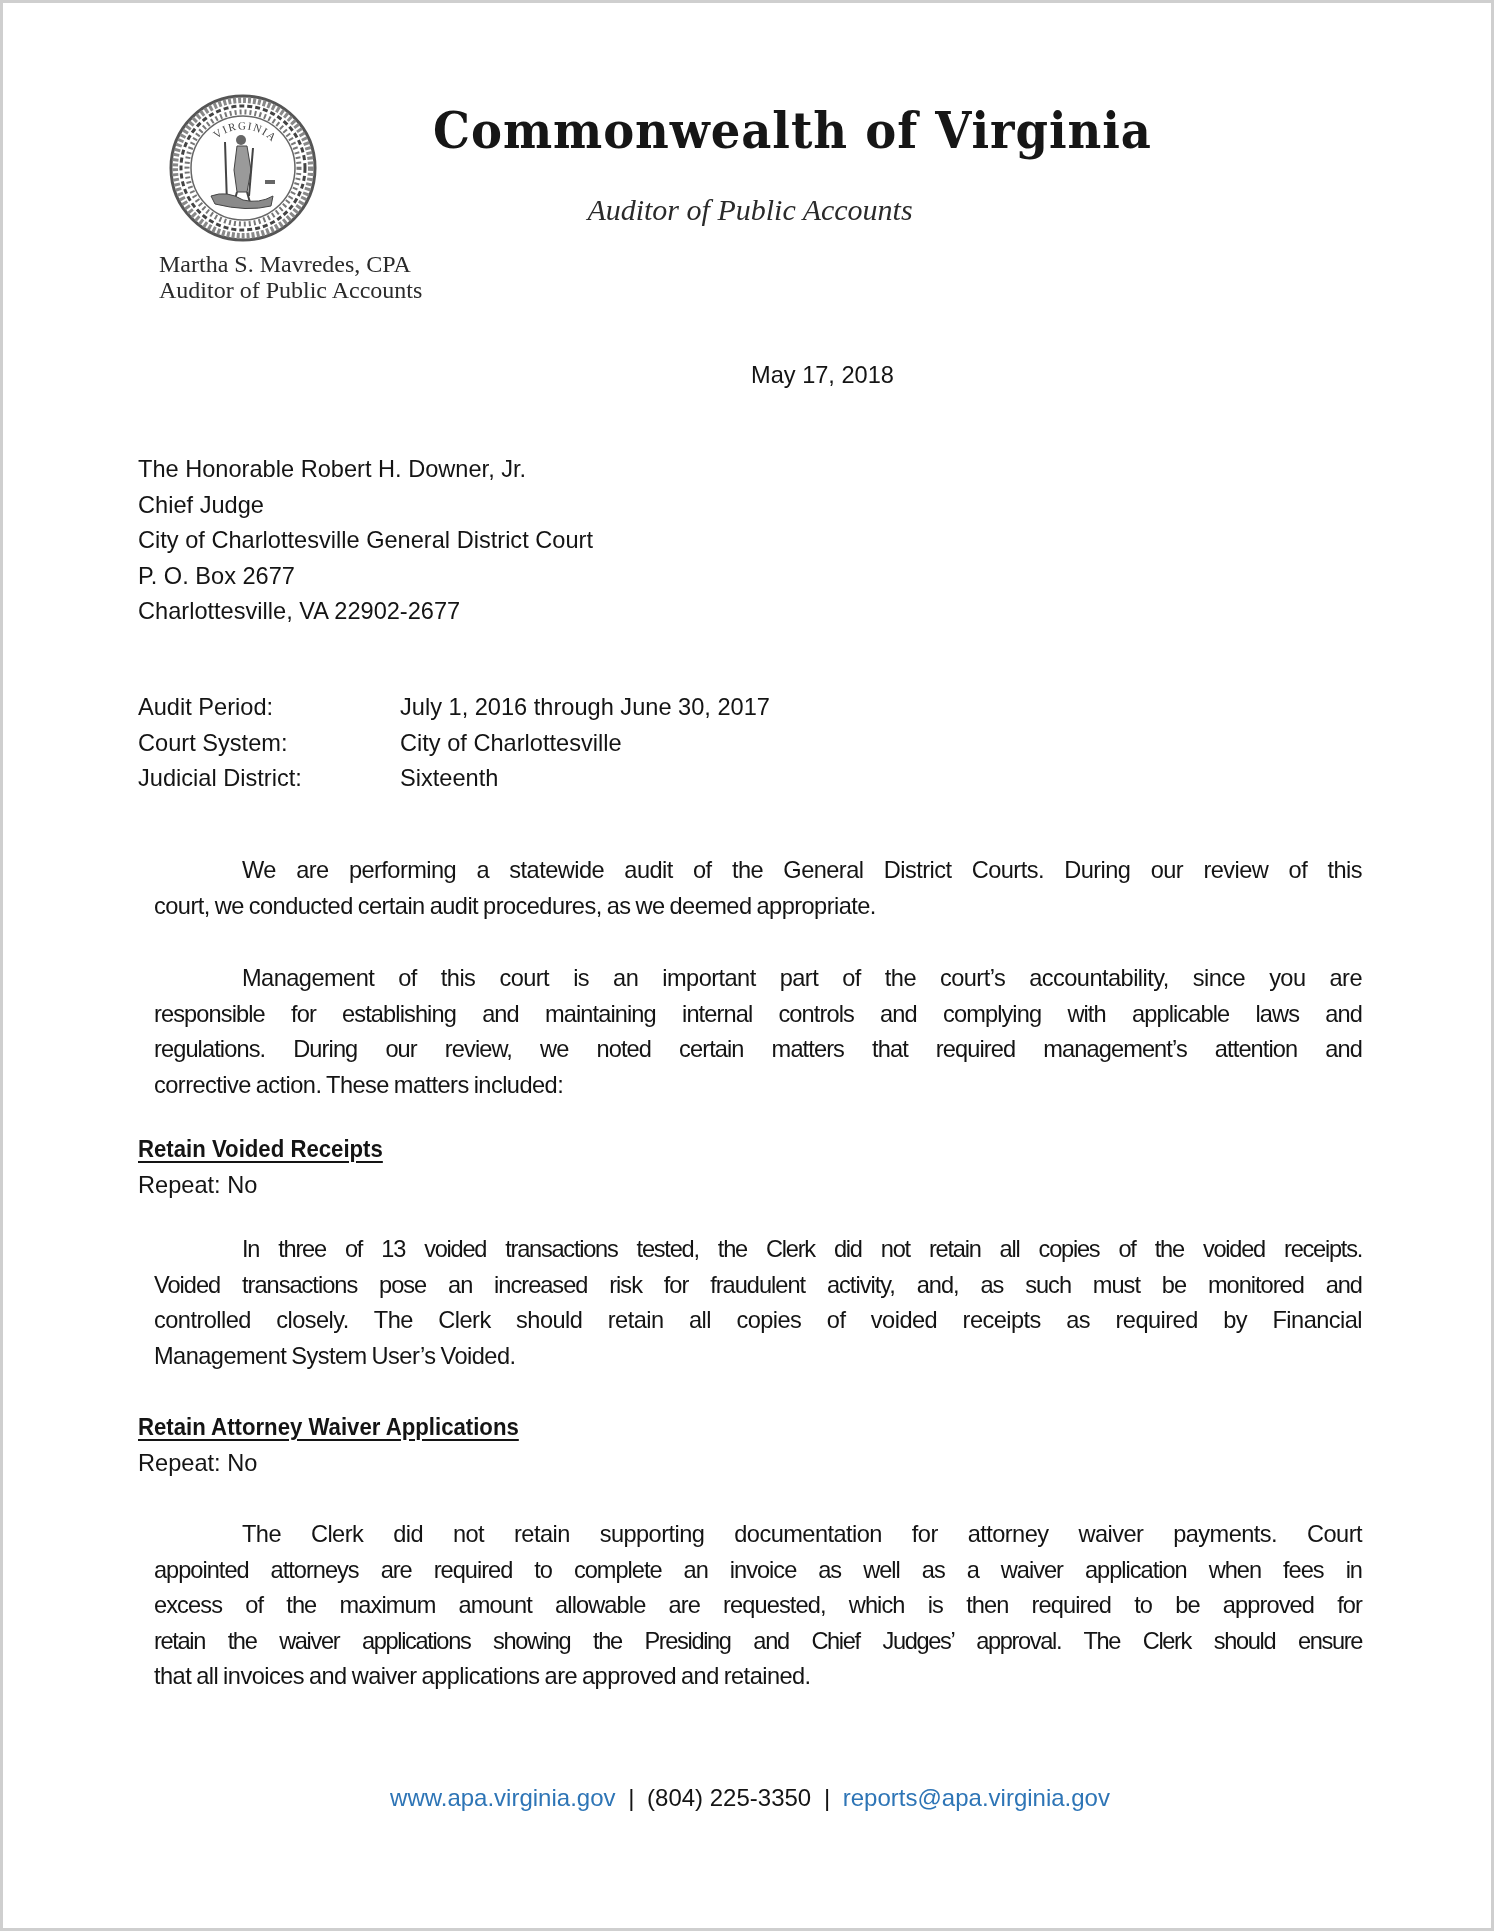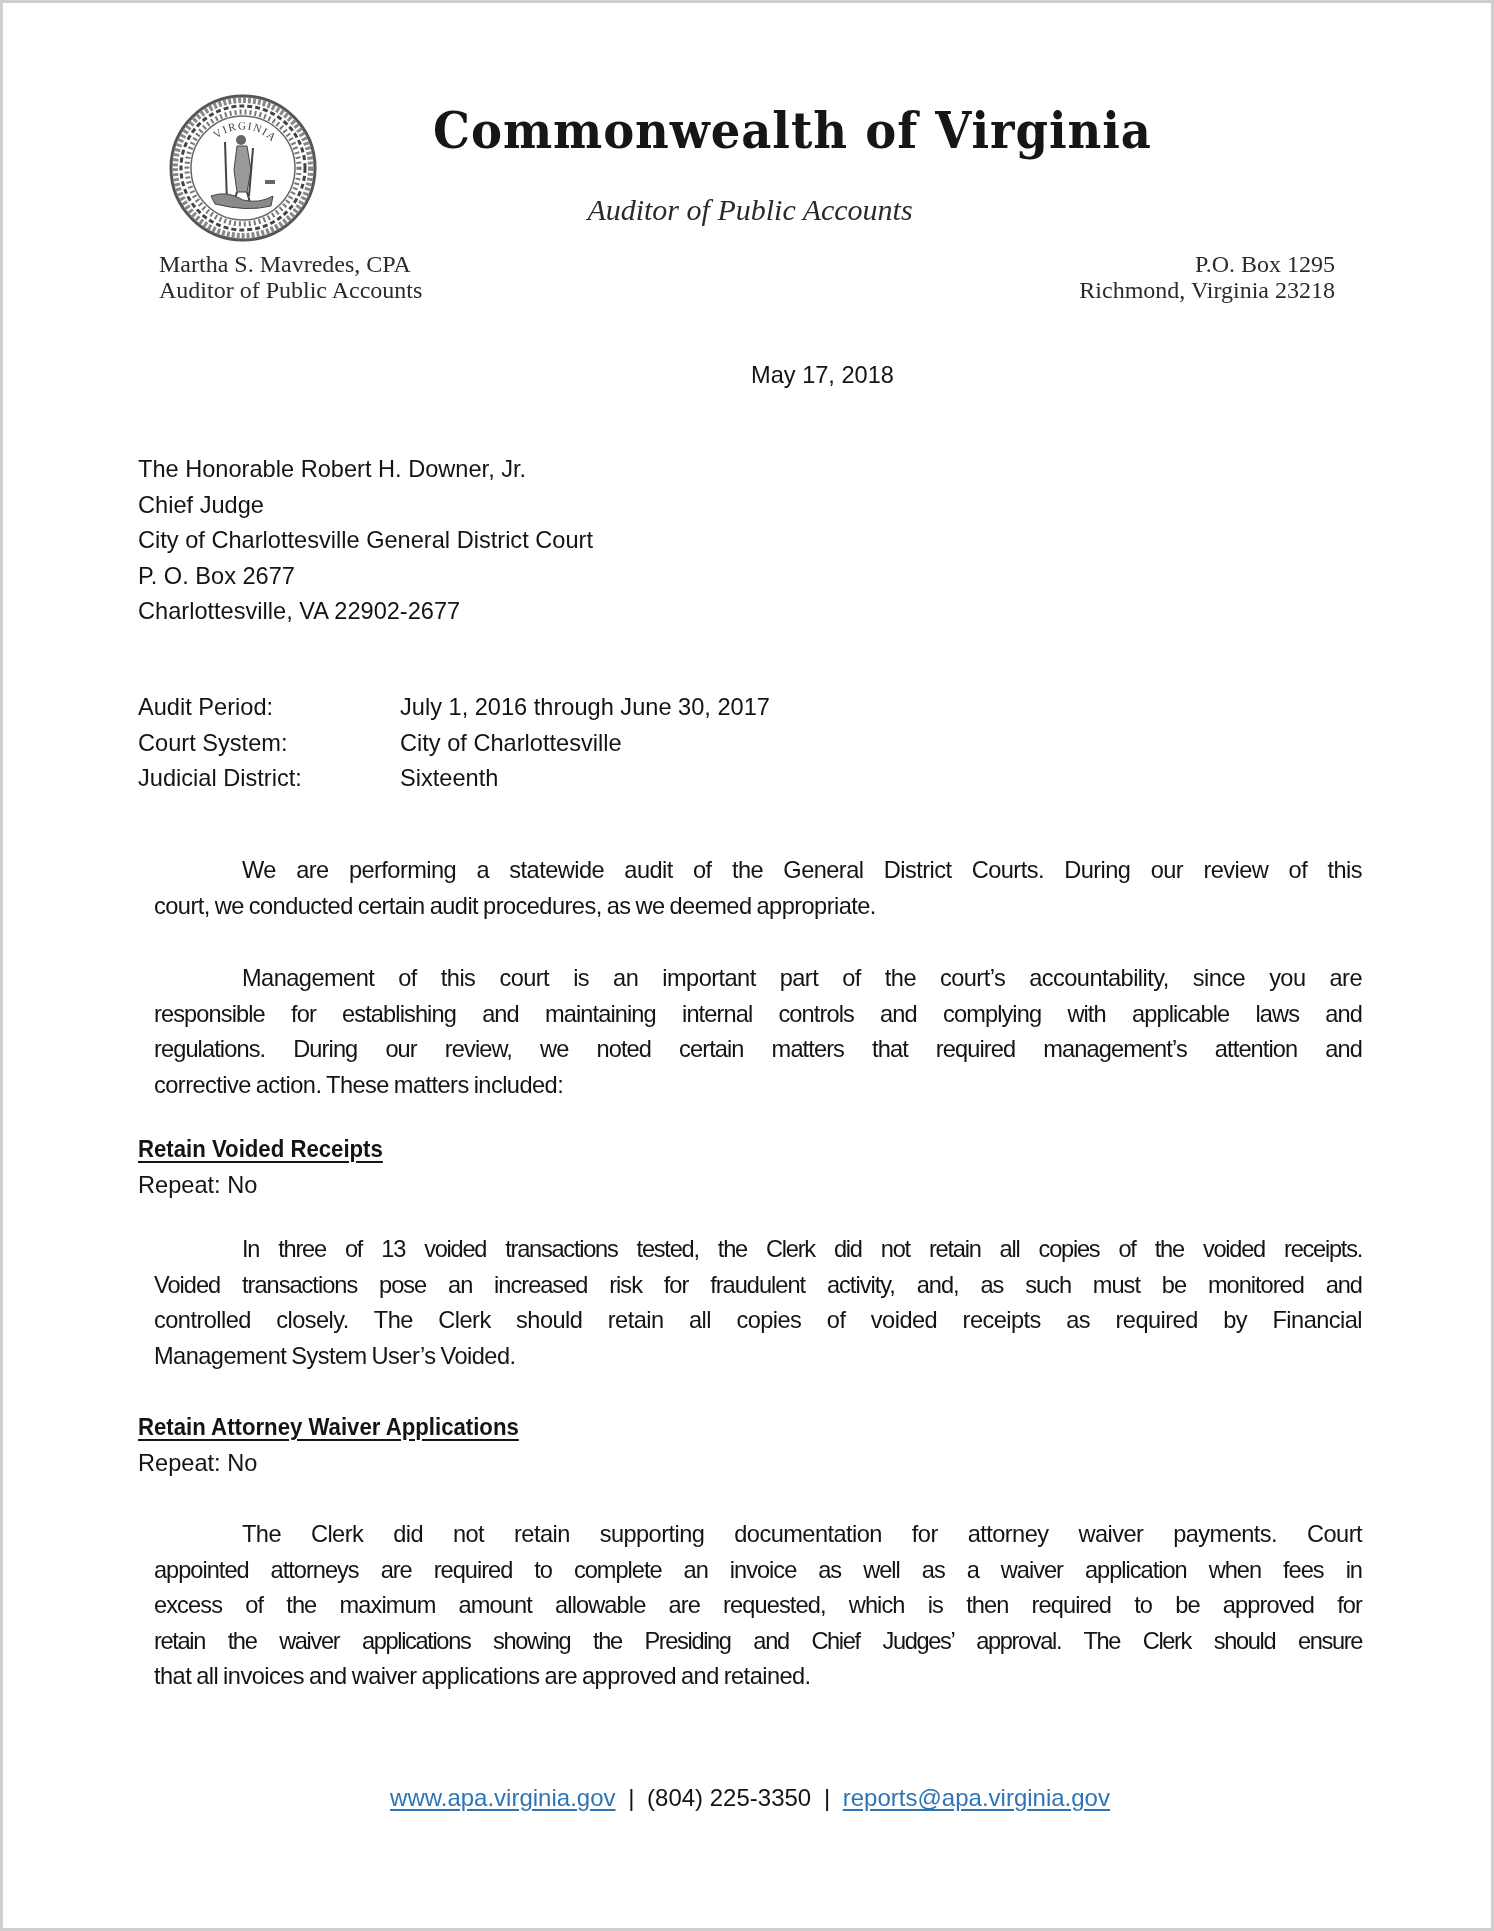"P.O. Box 1295" div.lh-right { html: <div> <div>P.O. Box 1295</div> <div>Richmond, Virginia 23218</div> </div> -> none }
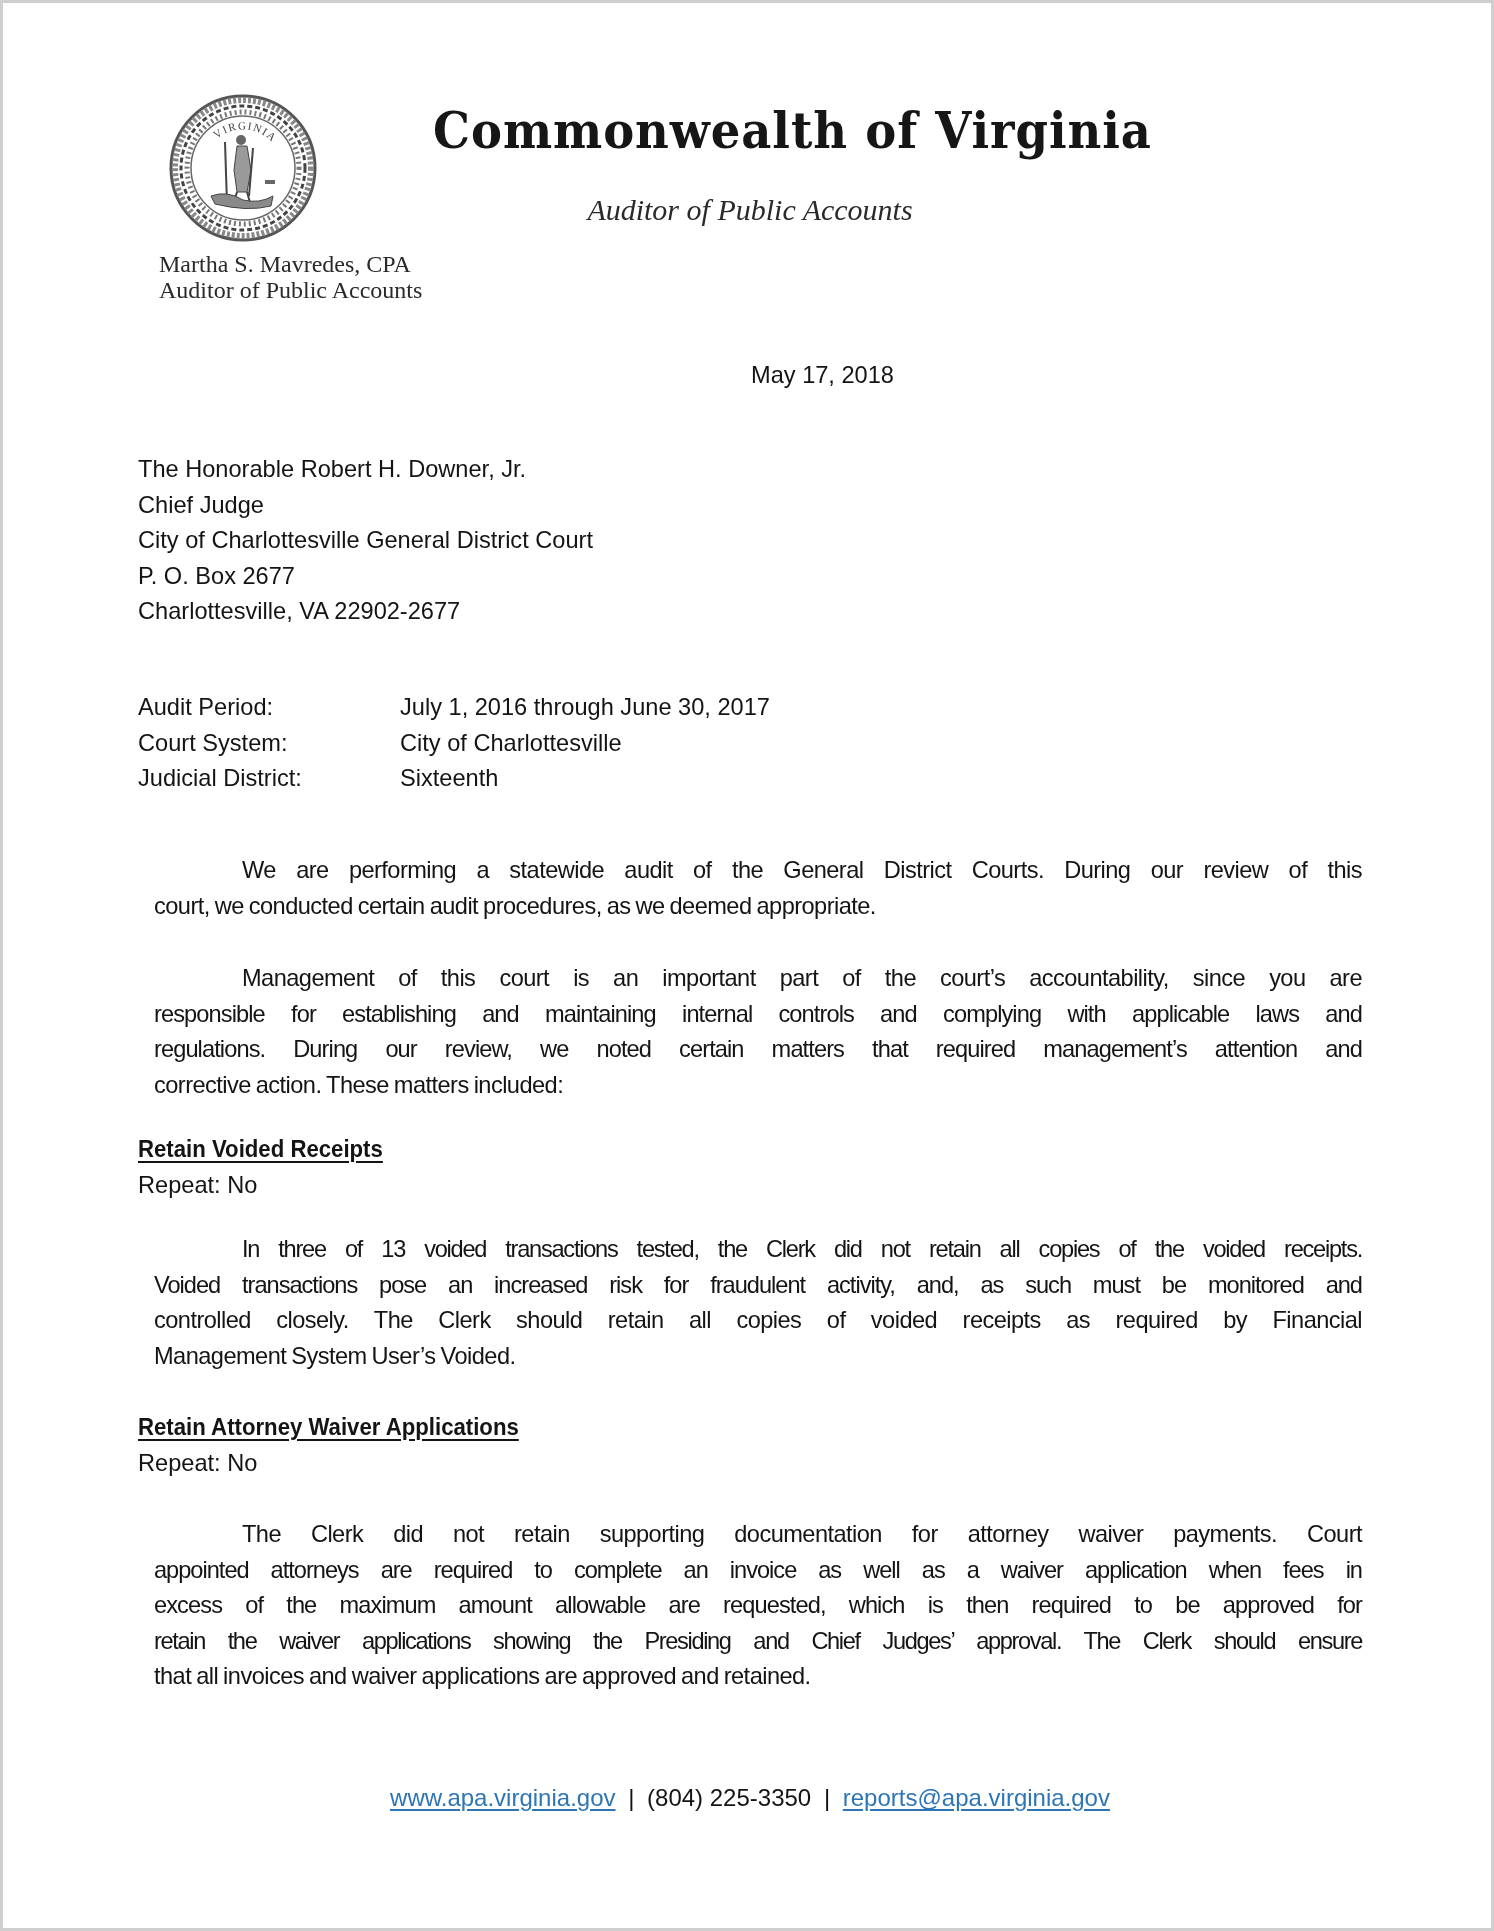"www.apa.virginia.gov" .footer .link { text-decoration: underline -> none }
